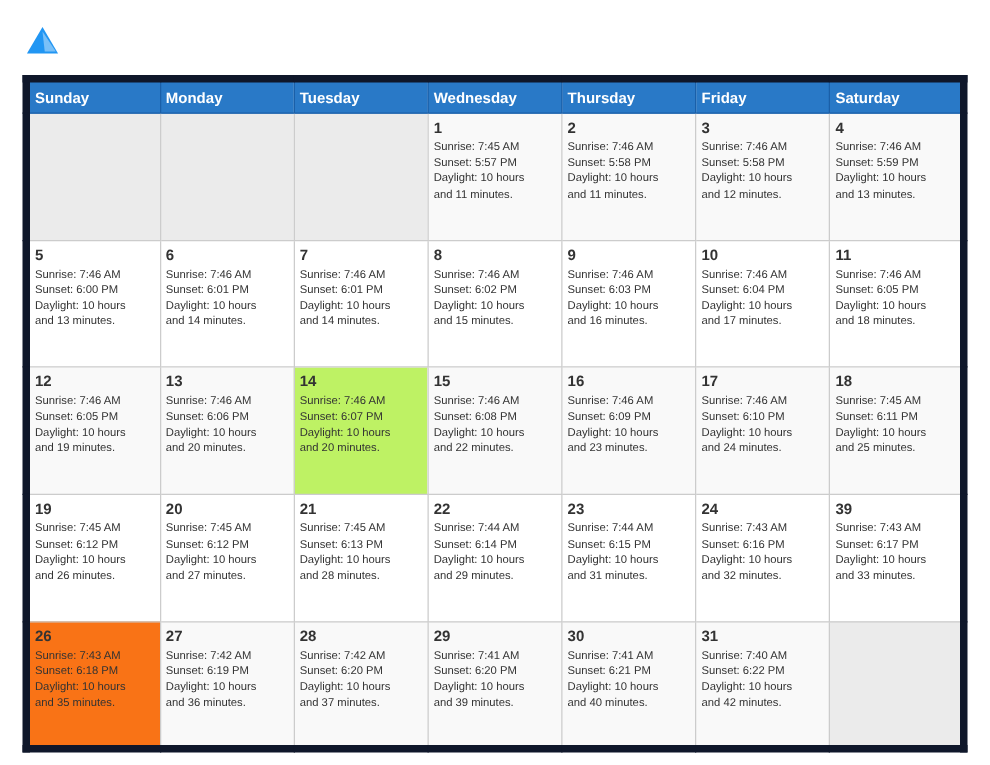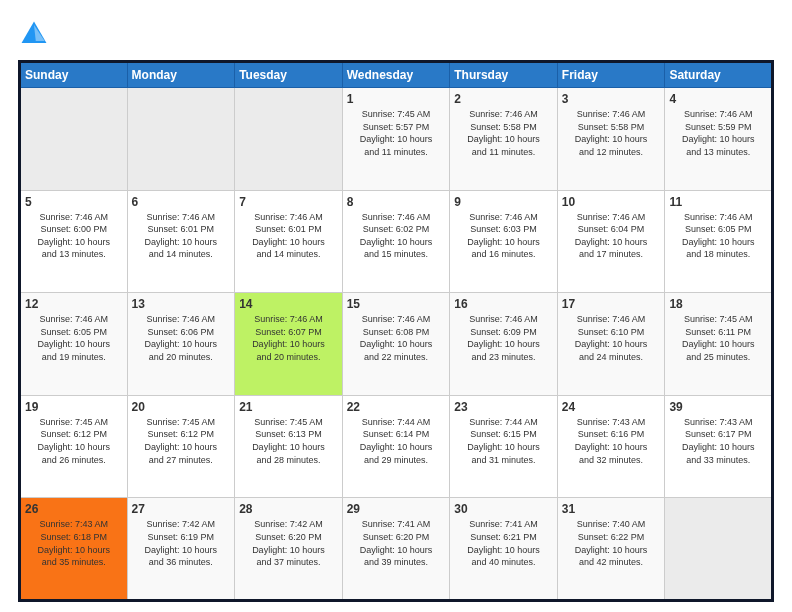"Sunday" .calendar { border: 3px solid #0f172a -> 6px solid #0f172a }
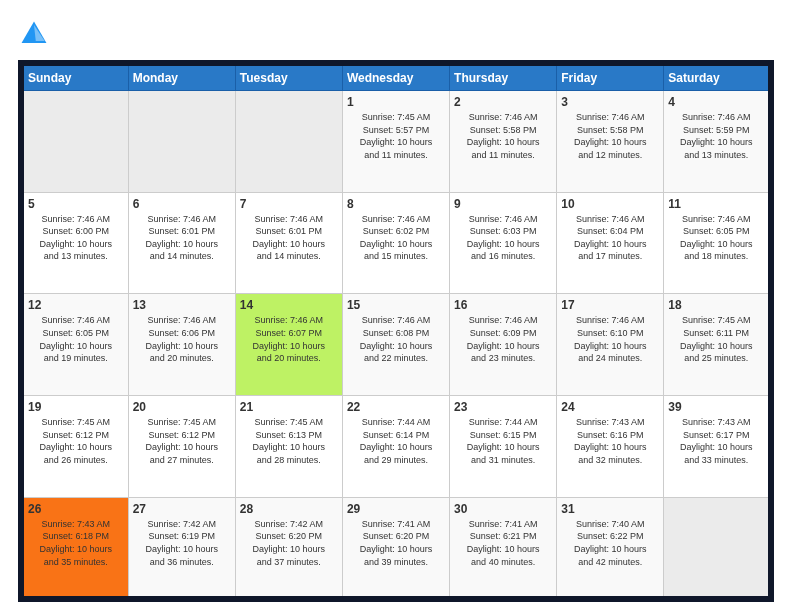"Sunrise: 7:45 AM" .day-info { text-align: center -> none }
